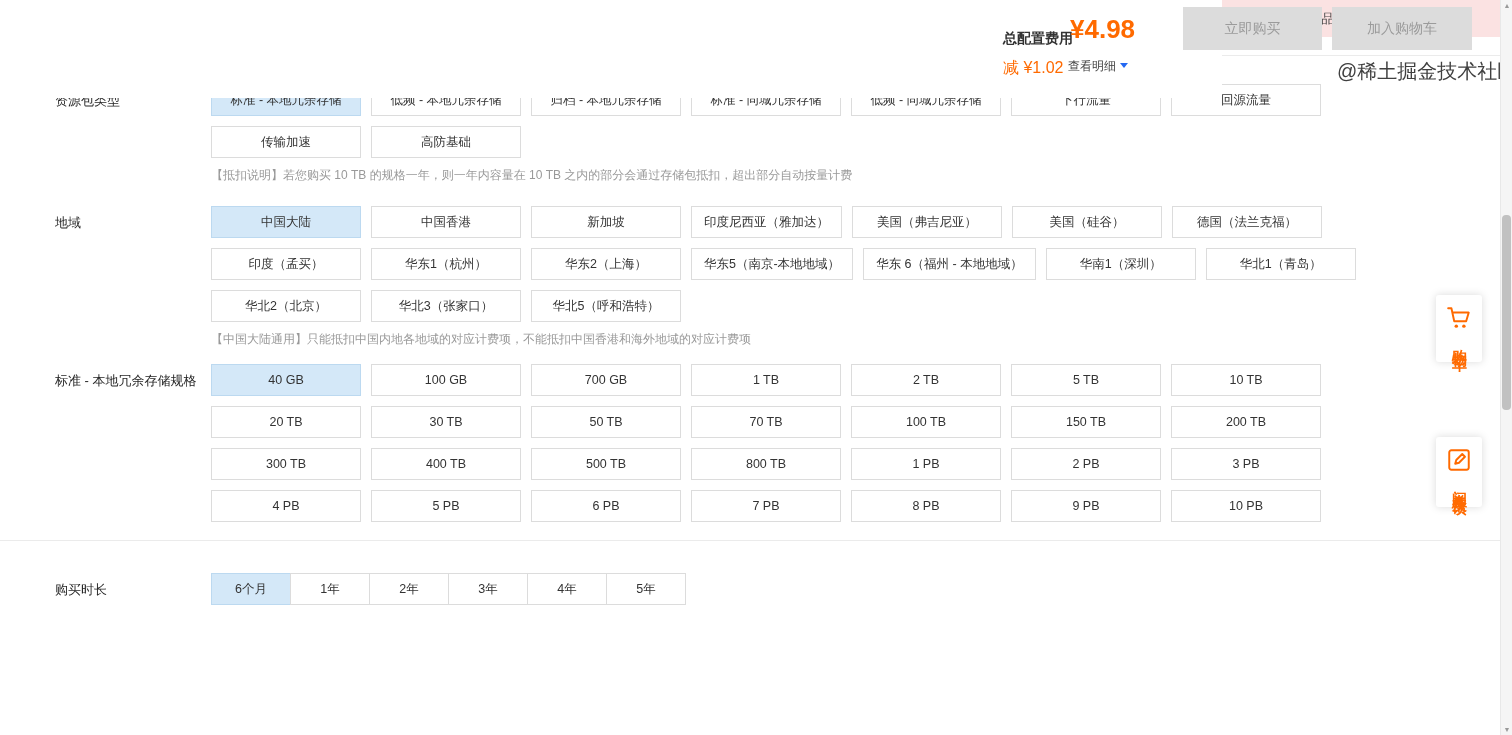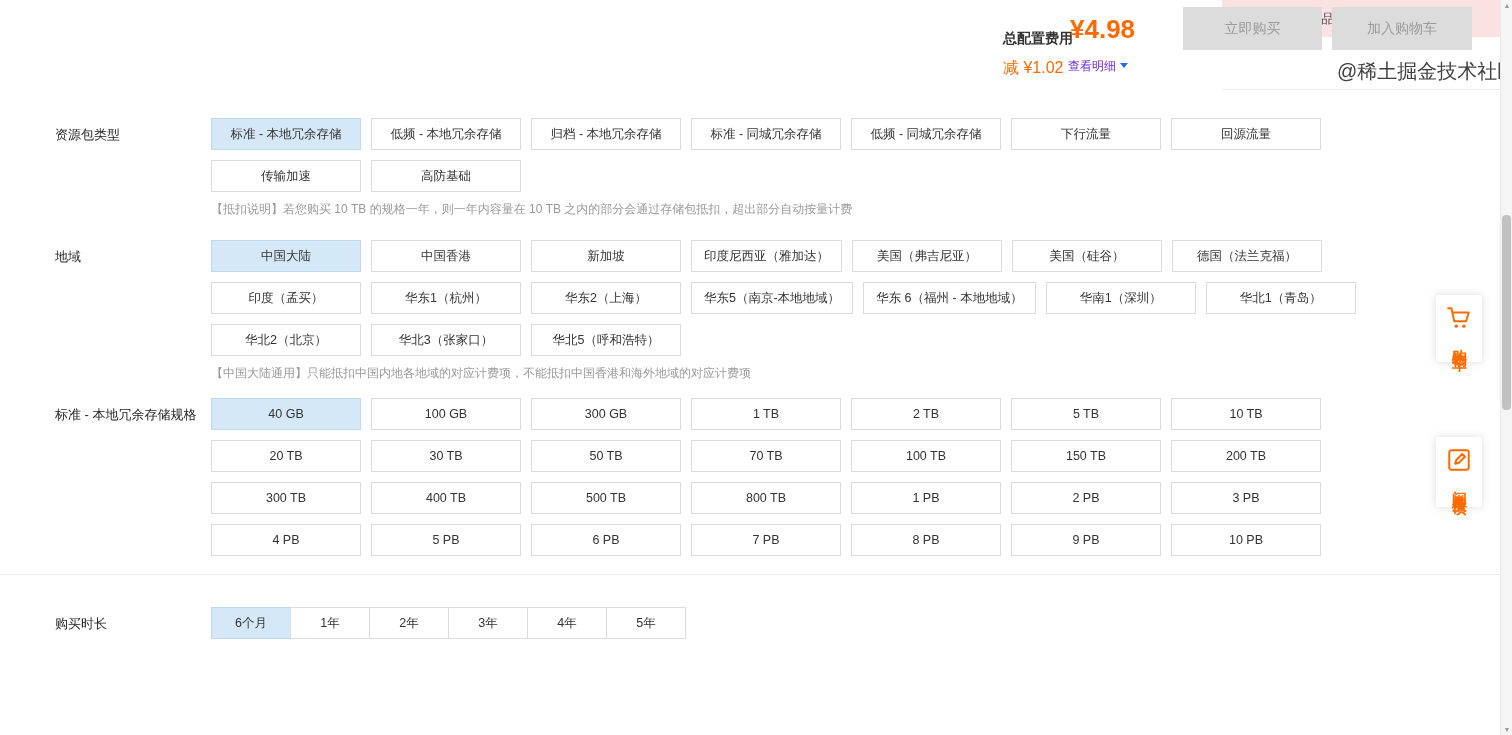"查看明细" .detail-link { color: #6d28d9 -> #404040 }
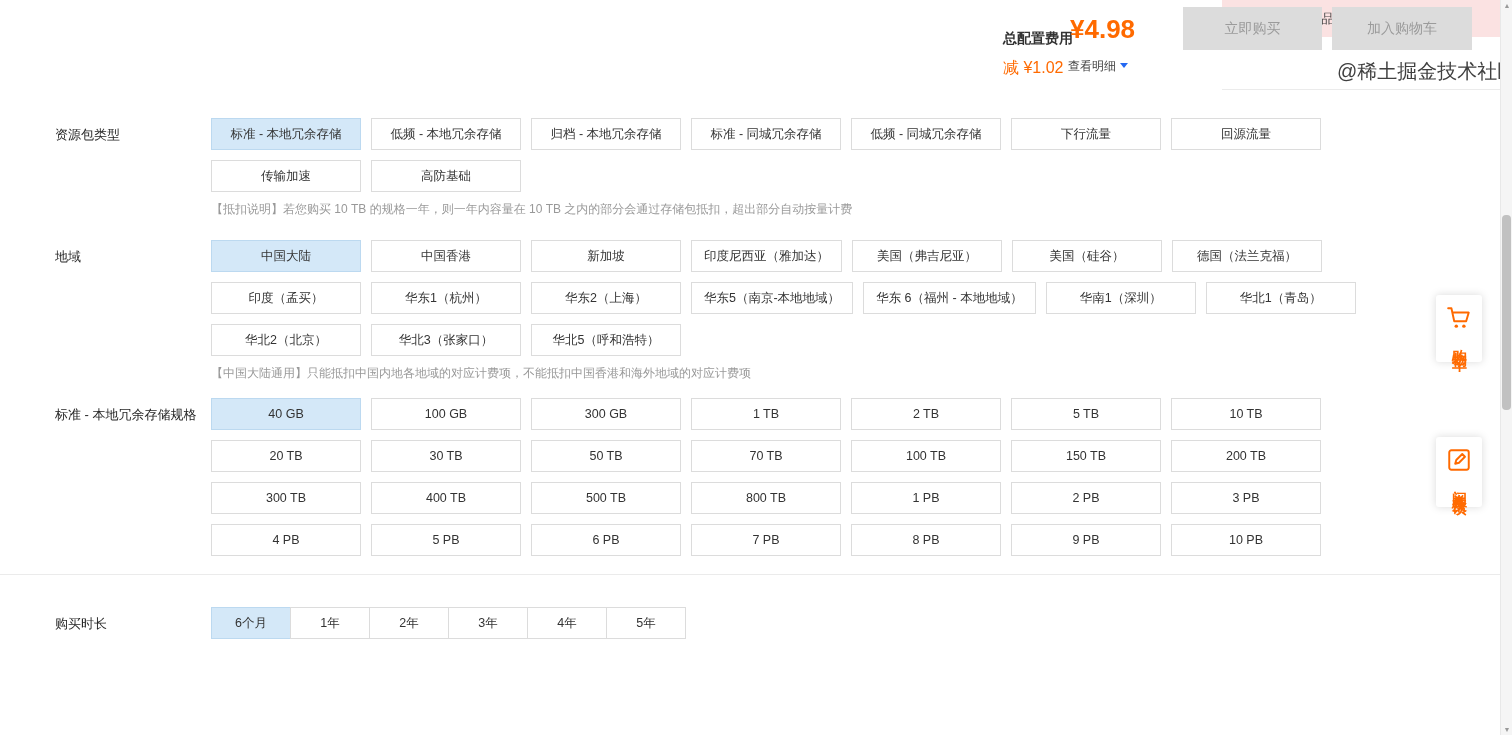"资源包类型" .content { padding-top: 21px -> 3px; top: 16px -> 0 }
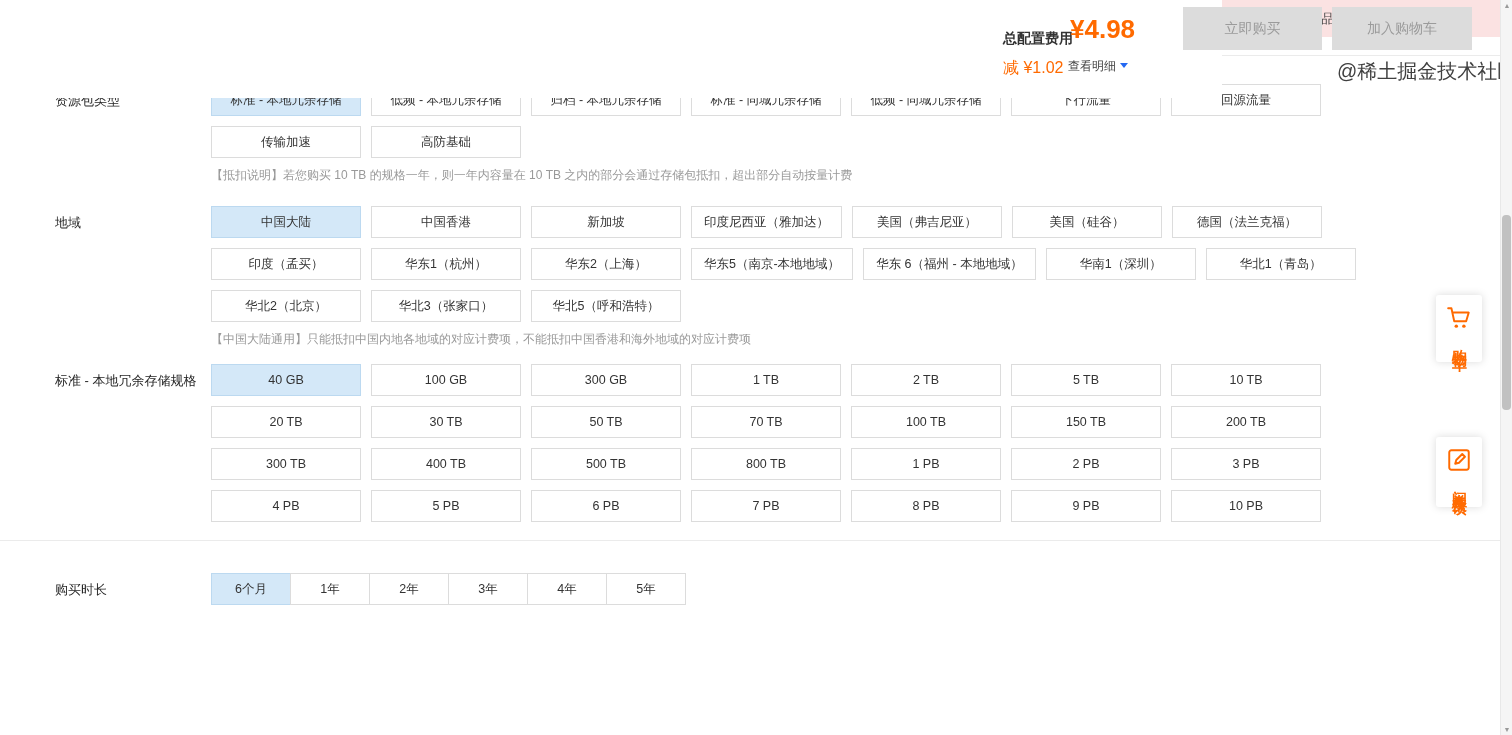"300 GB" button.opt-btn { text: 300 -> 700 }
